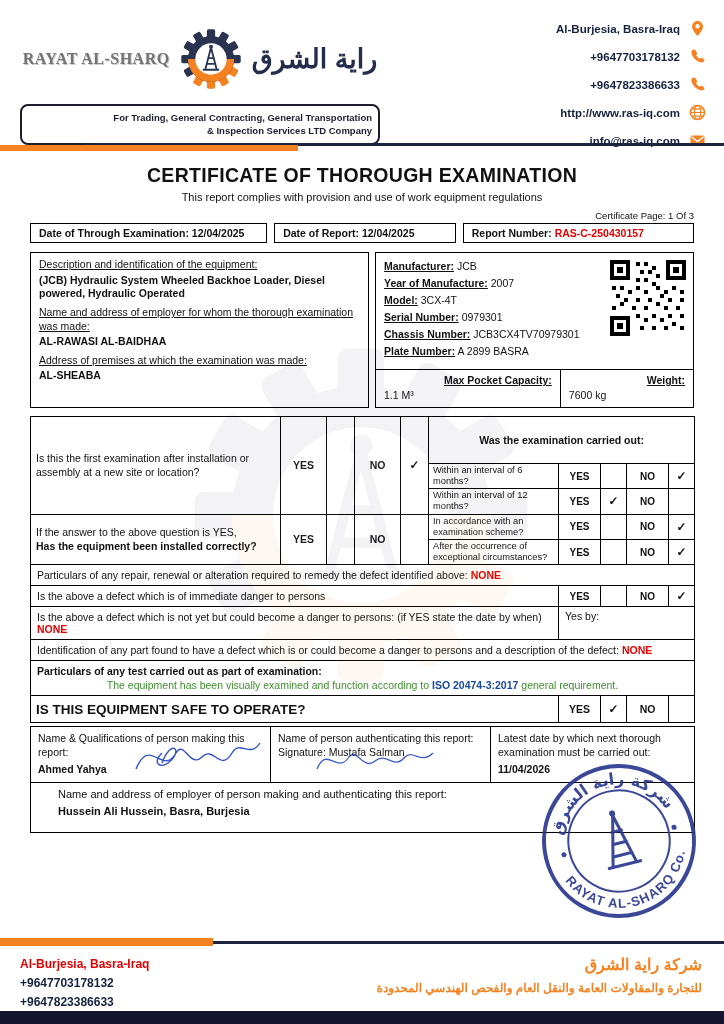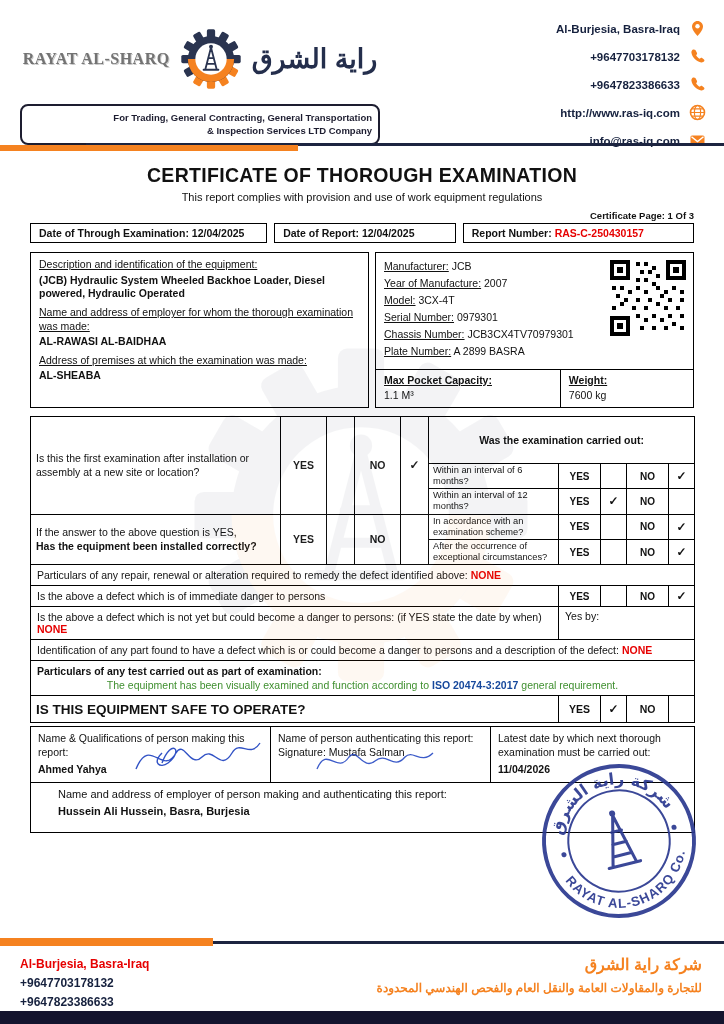"Certificate Page: 1 Of 3" .page-label { font-weight: bold -> none }
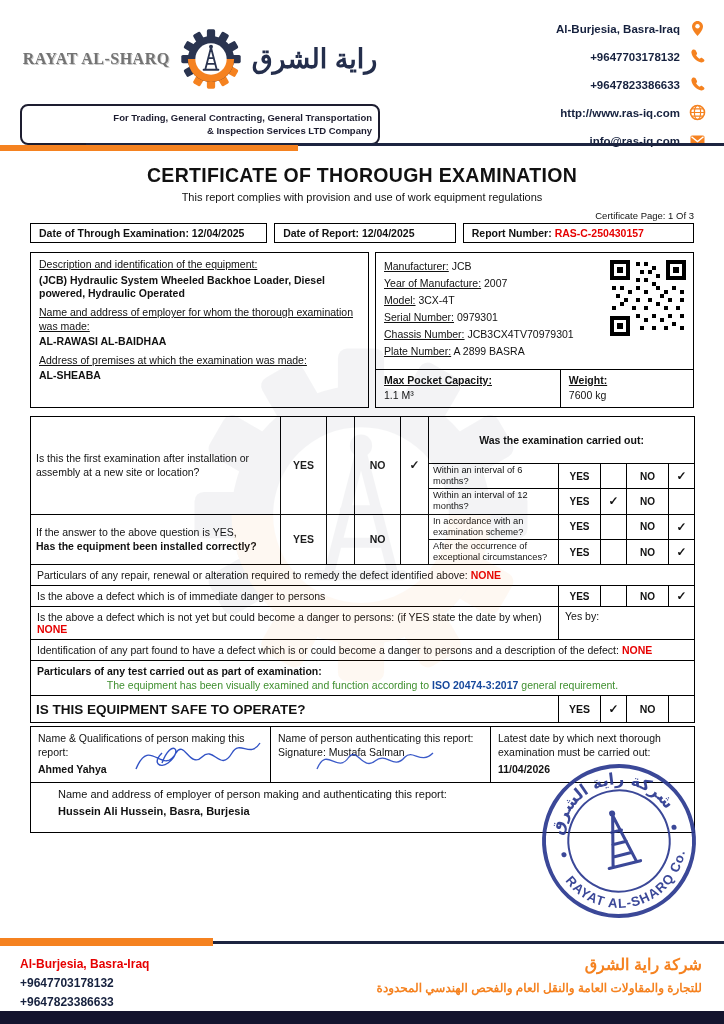"Manufacturer:" .spec-label { font-weight: normal -> bold }
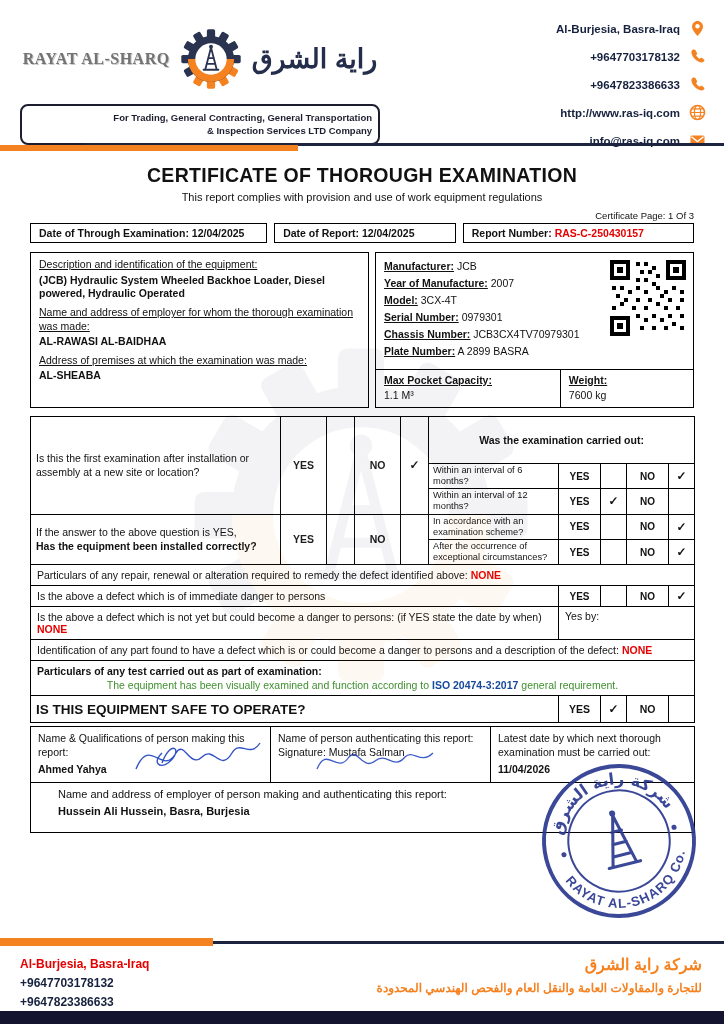"Max Pocket Capacity:" .cap-label { text-align: none -> right }
